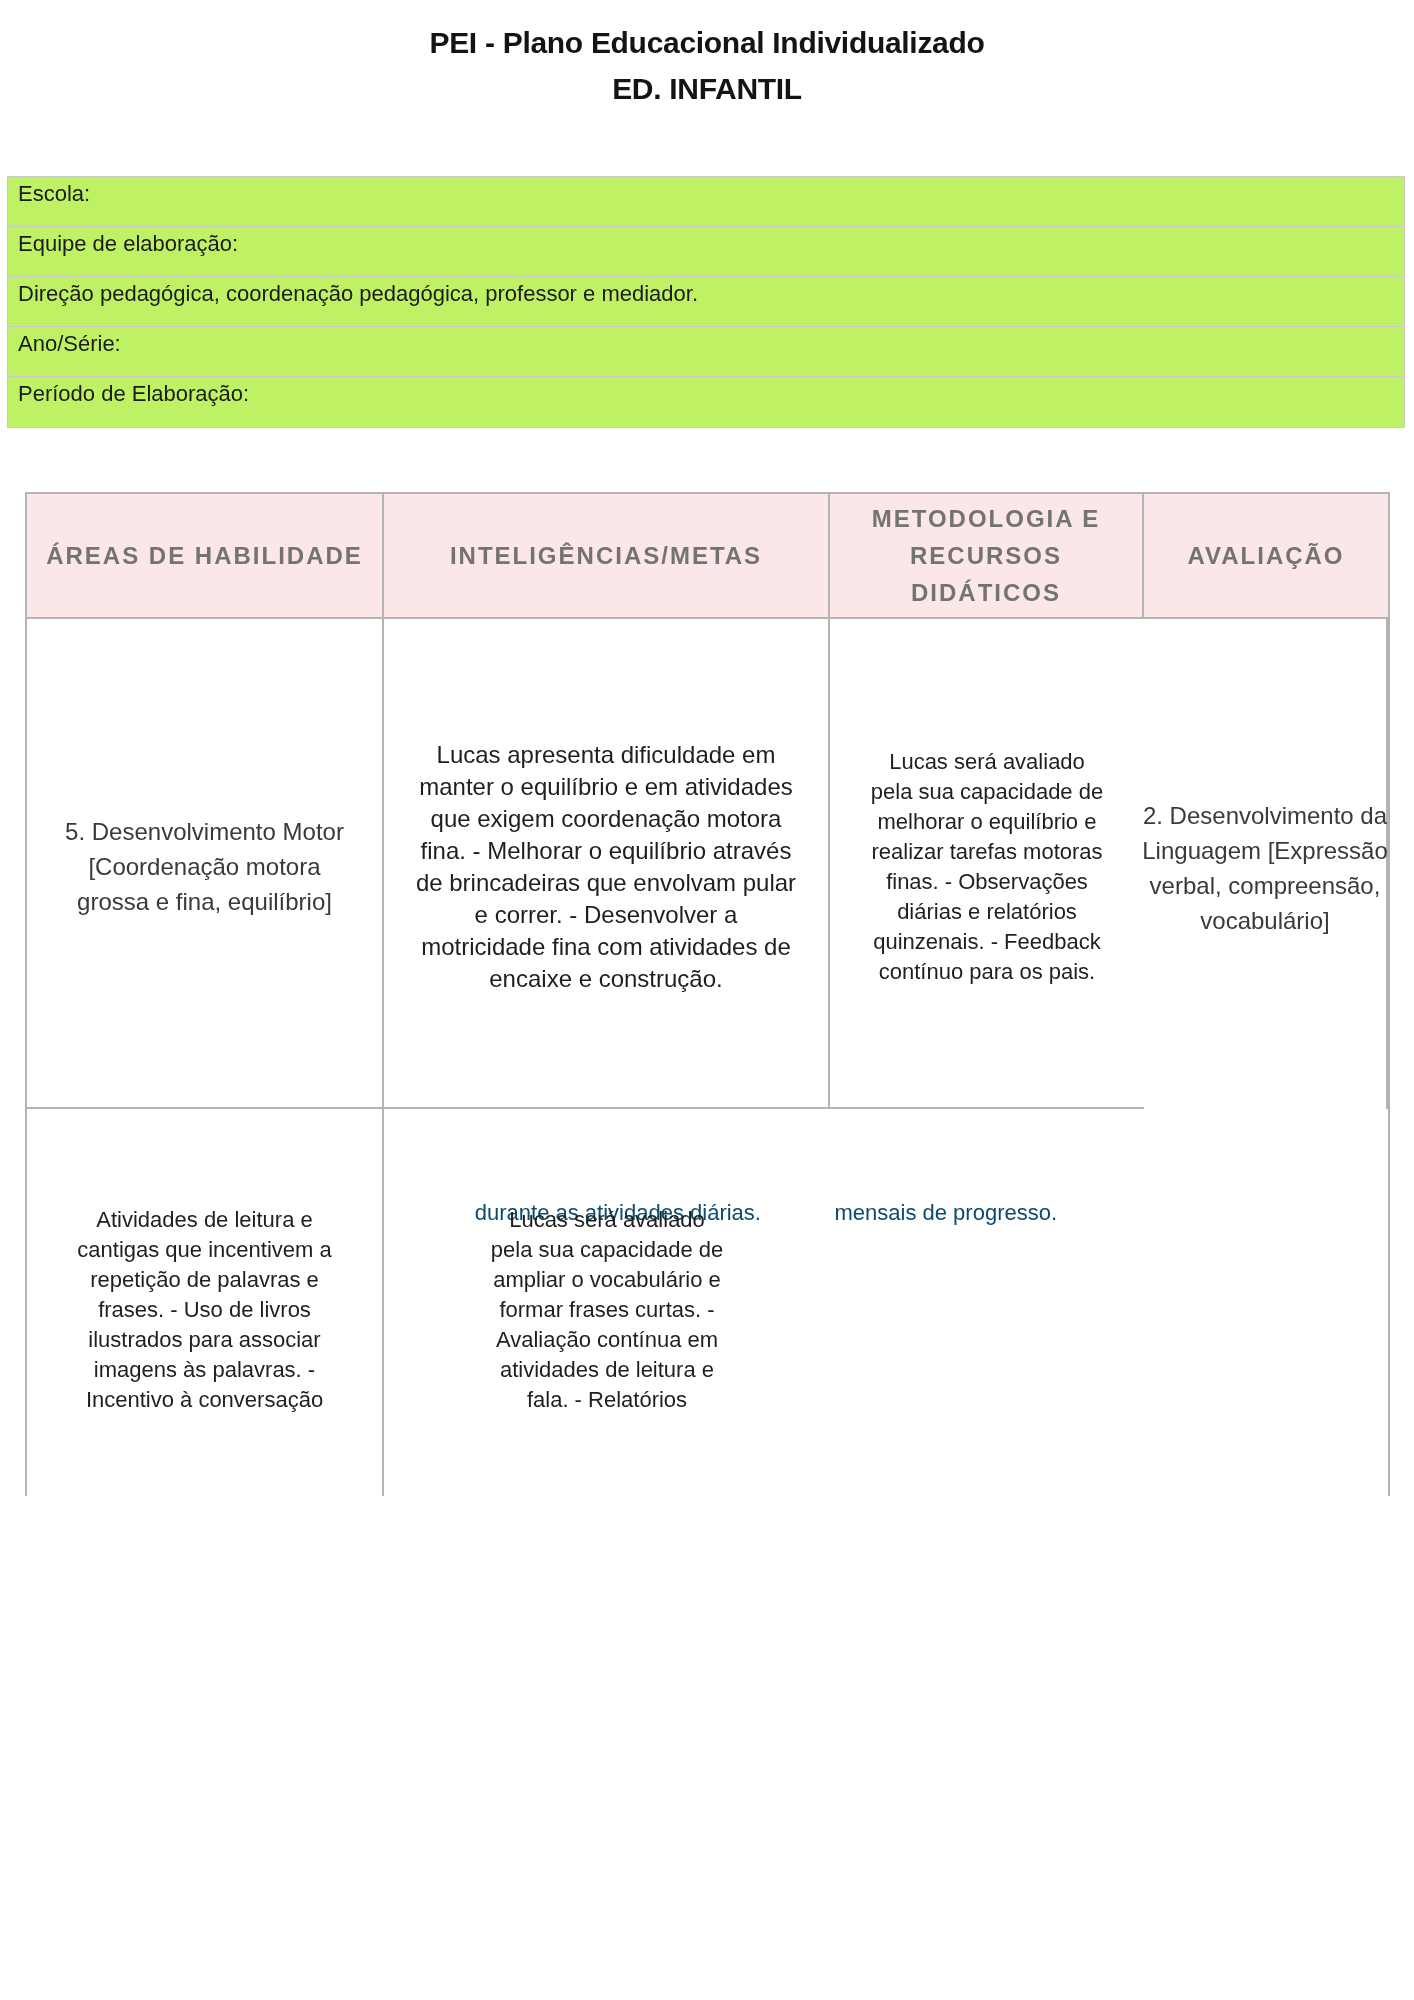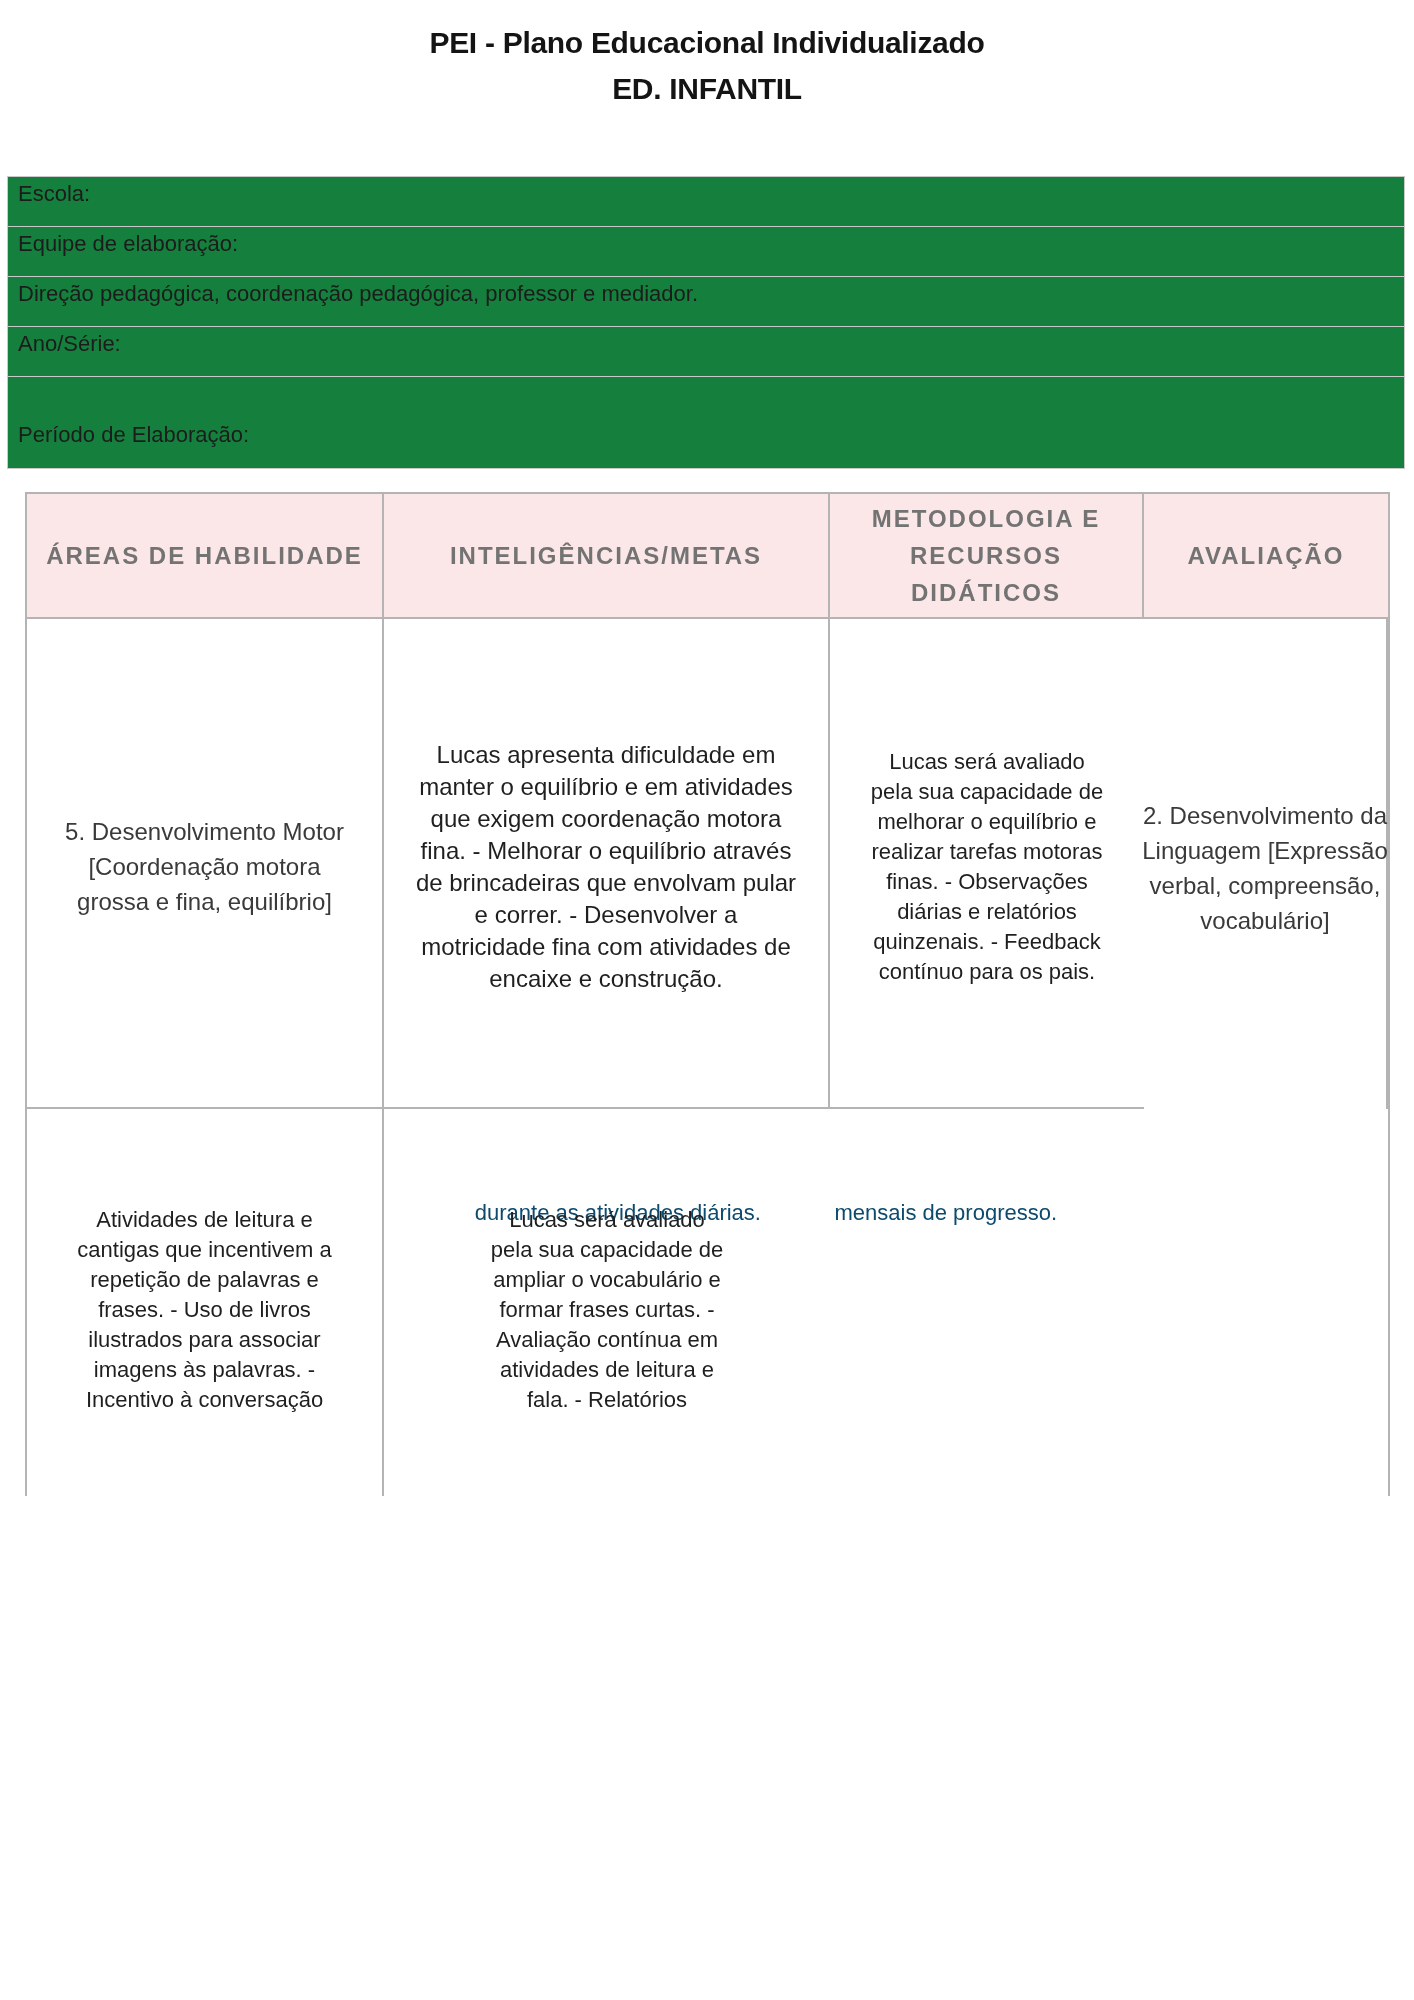"Escola:" .form-box { background: #15803d -> #bef264 }
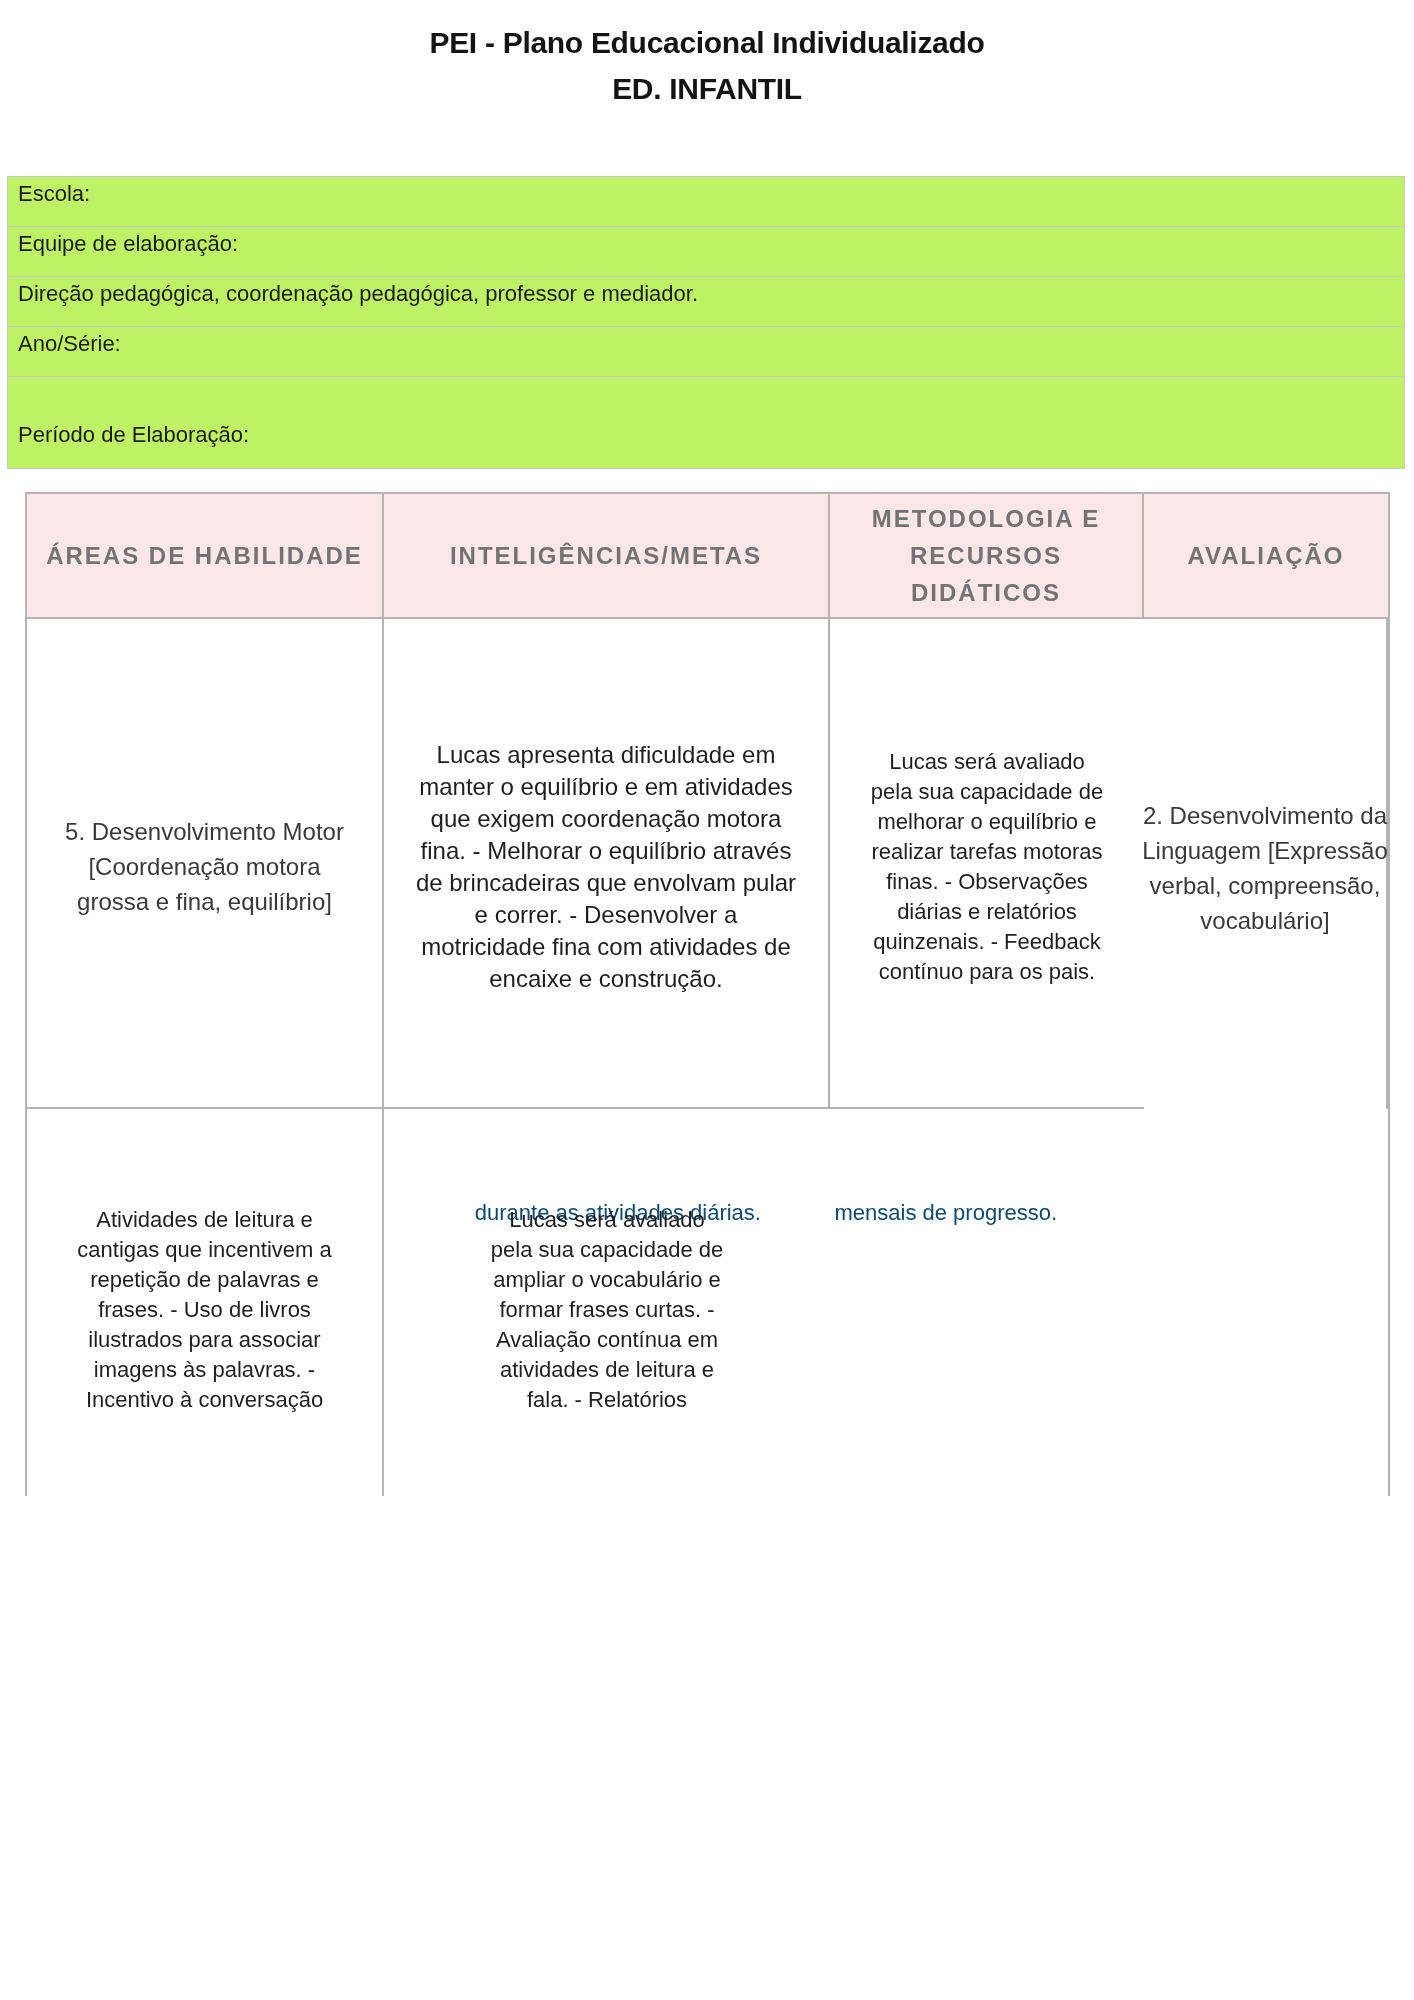"Período de Elaboração:" .form-row:last-child { margin-top: 41px -> none }
